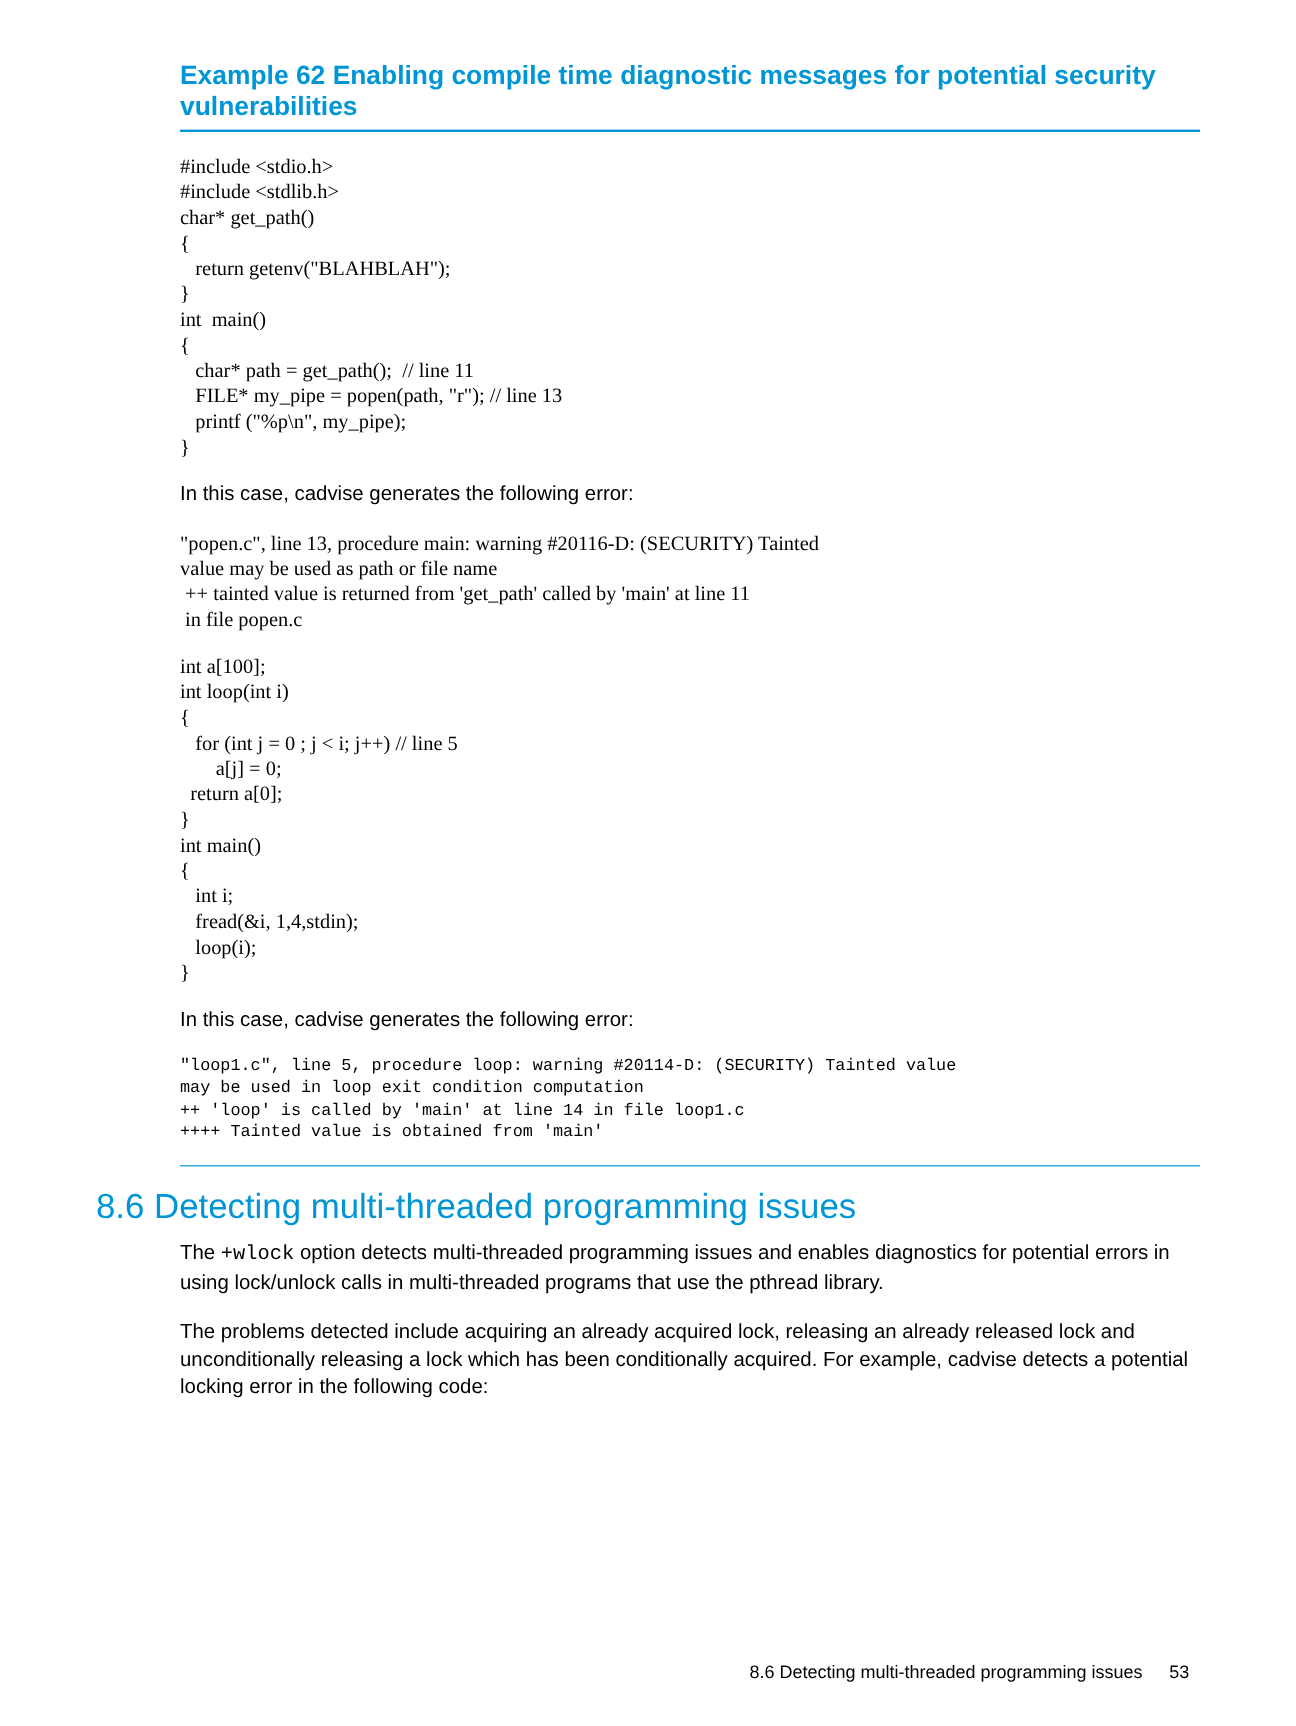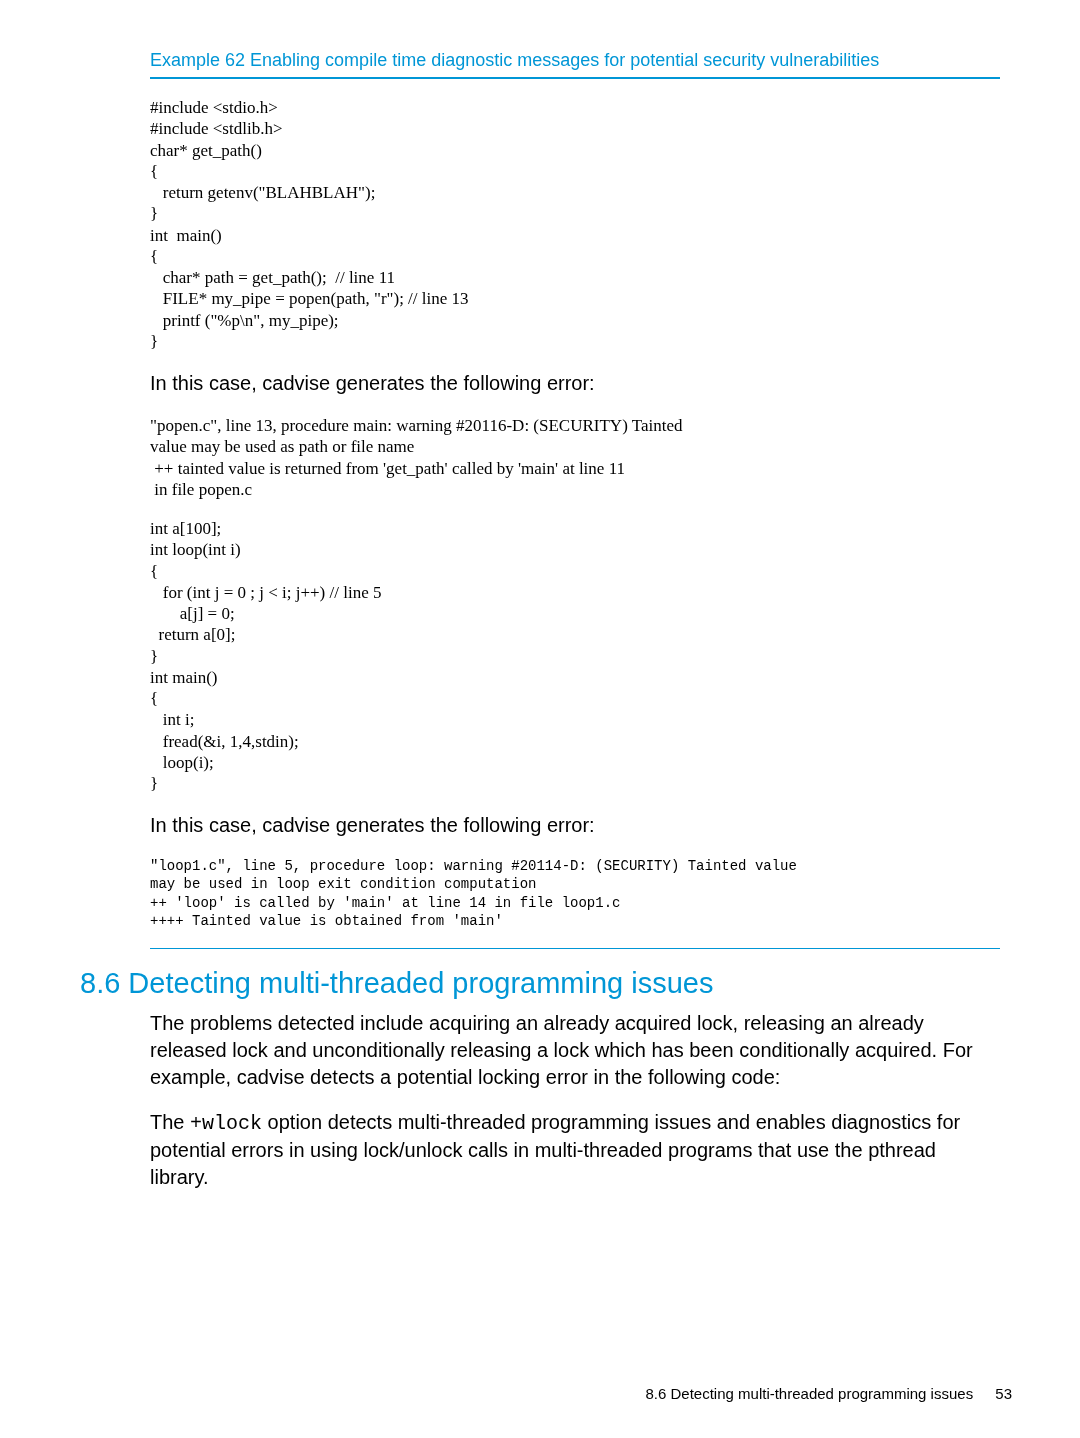"Example 62 Enabling compile time" .example-title { font-size: 18px -> 22px; font-weight: normal -> bold }
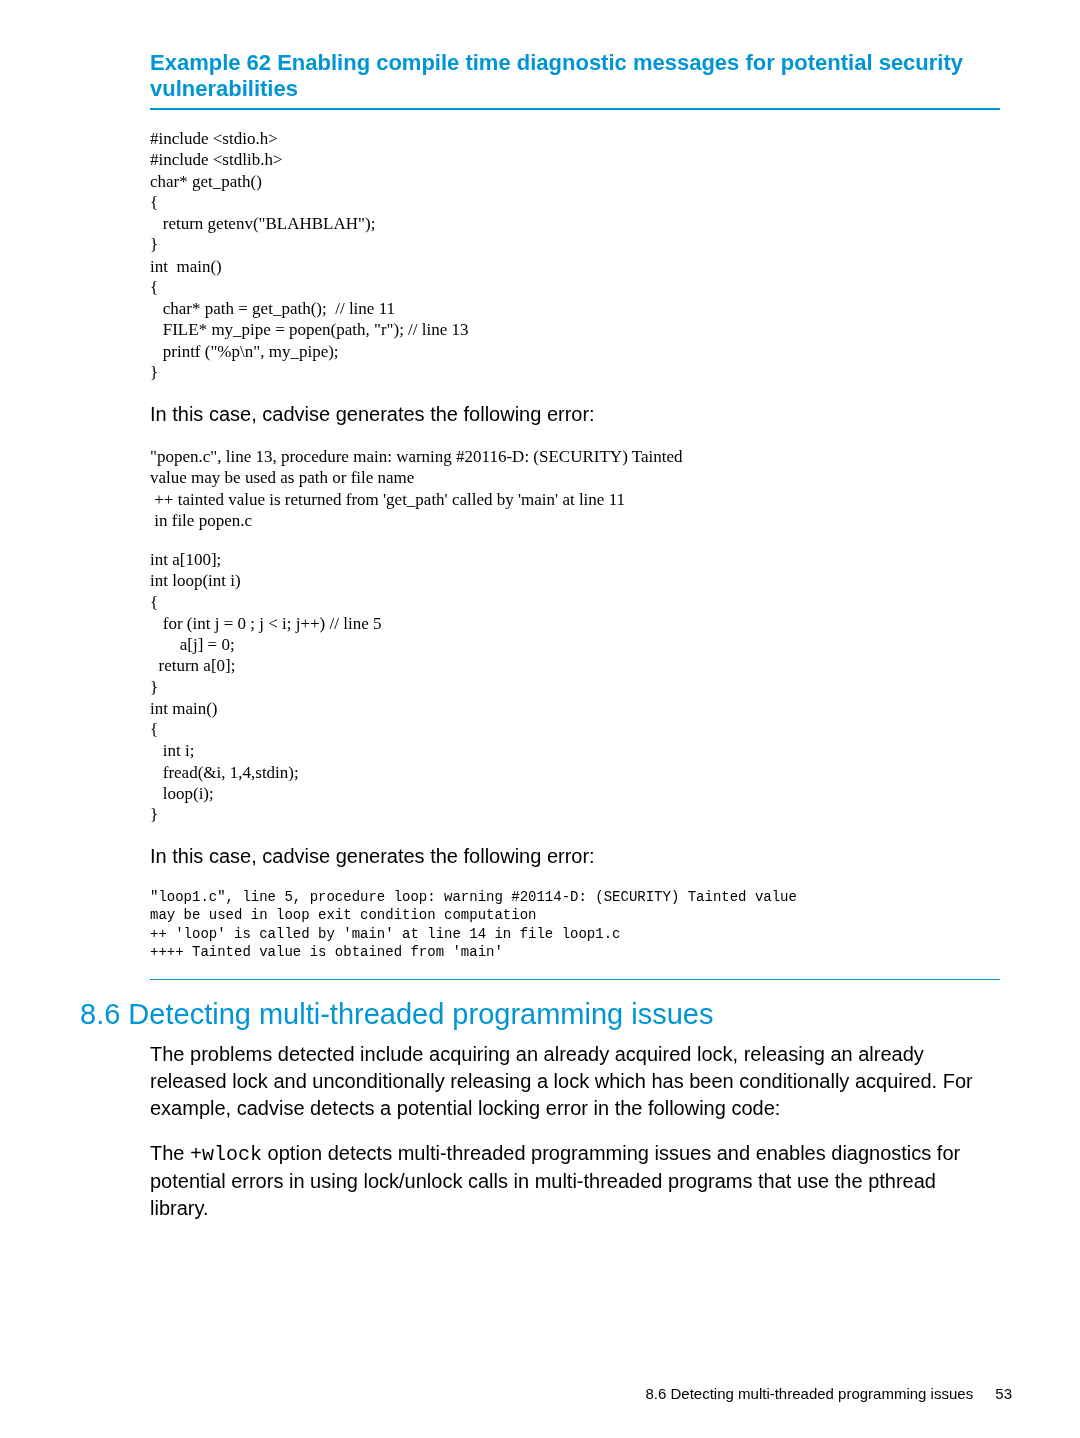"In this case, cadvise generates" .body-text { font-size: 20px -> 17px }
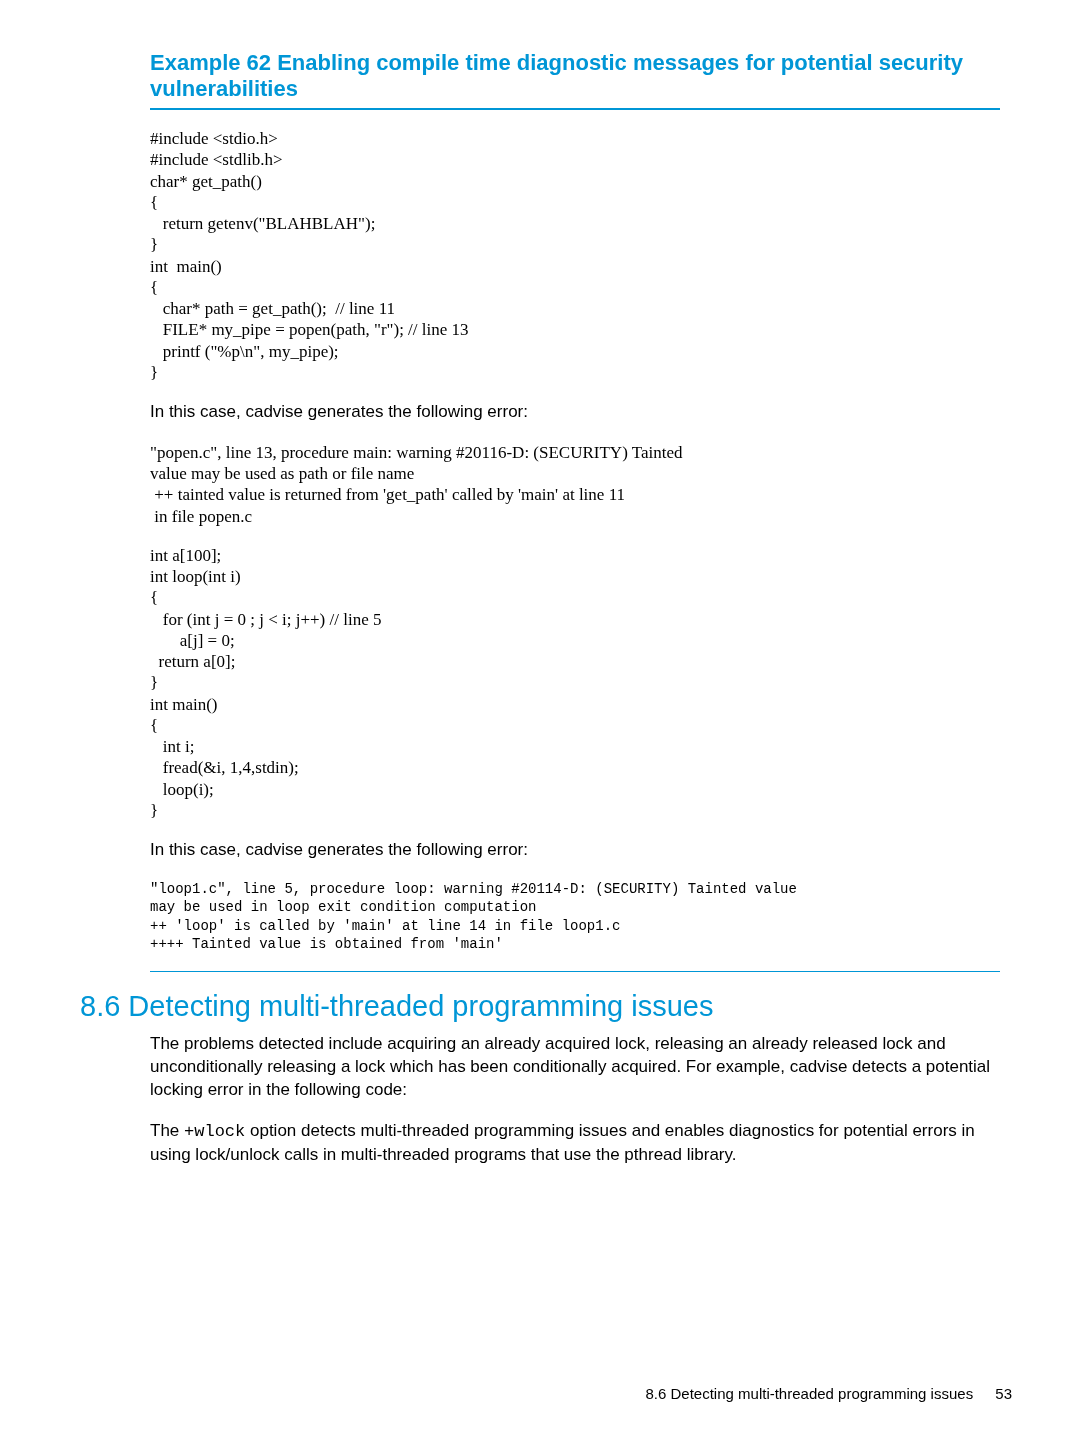"The problems detected include acquiring" div.body-text { order: before "The +wlock option detects multi-threaded" -> after "The +wlock option detects multi-threaded" }
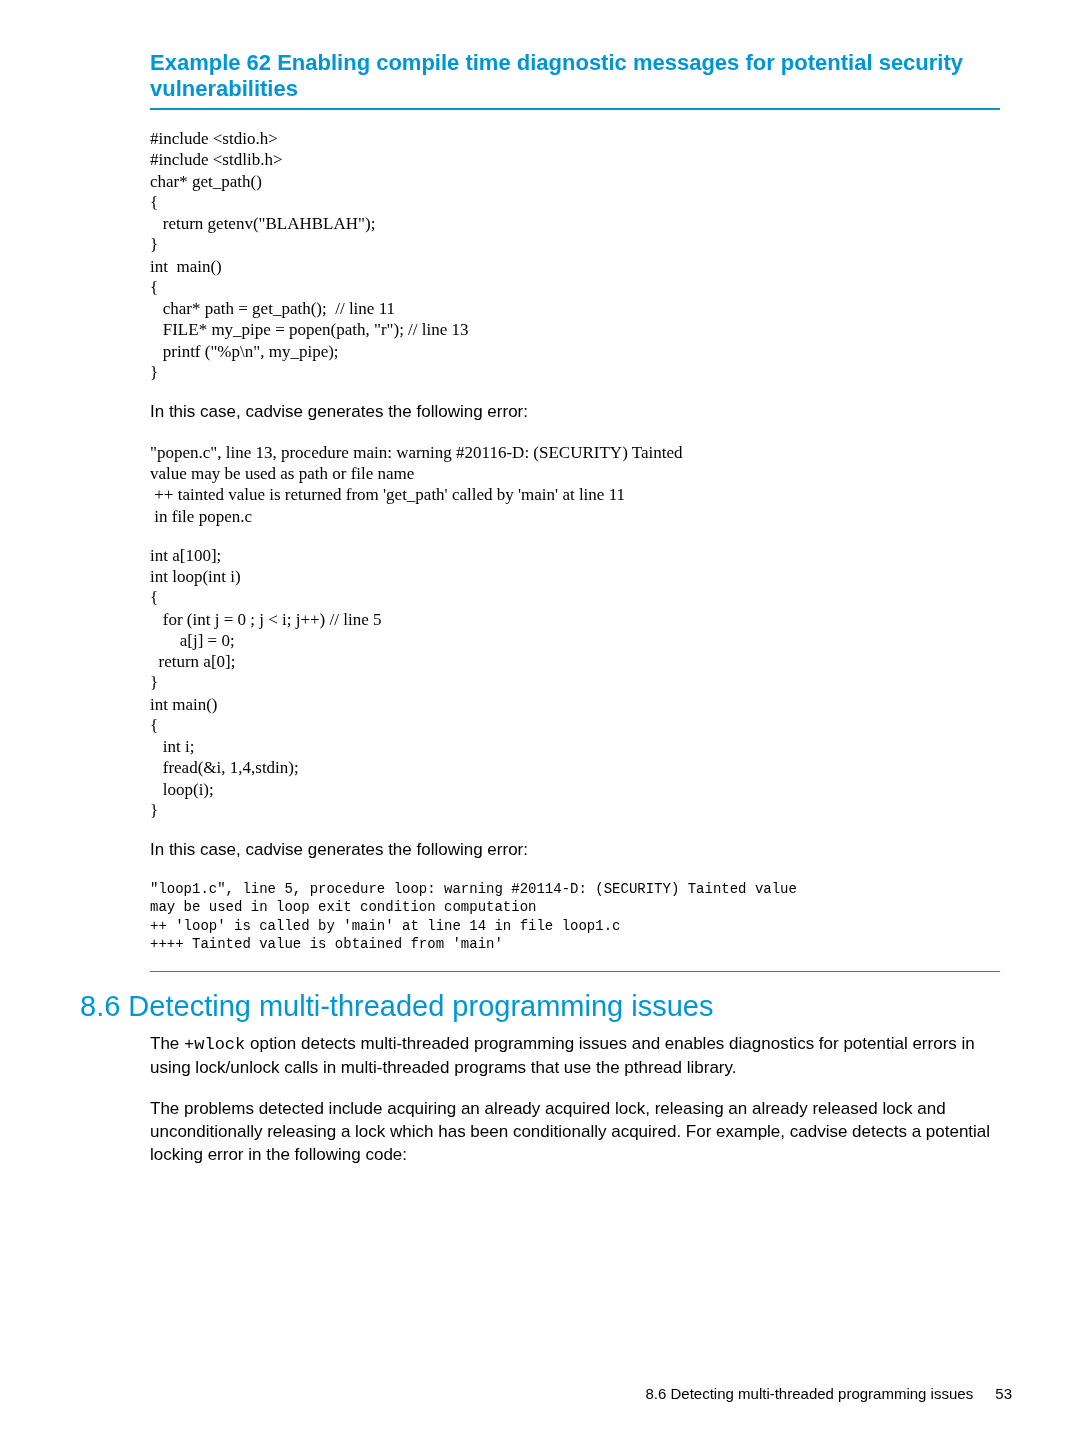"8.6 Detecting multi-threaded programming issues 53" .footer { right: 68px -> 89px }
